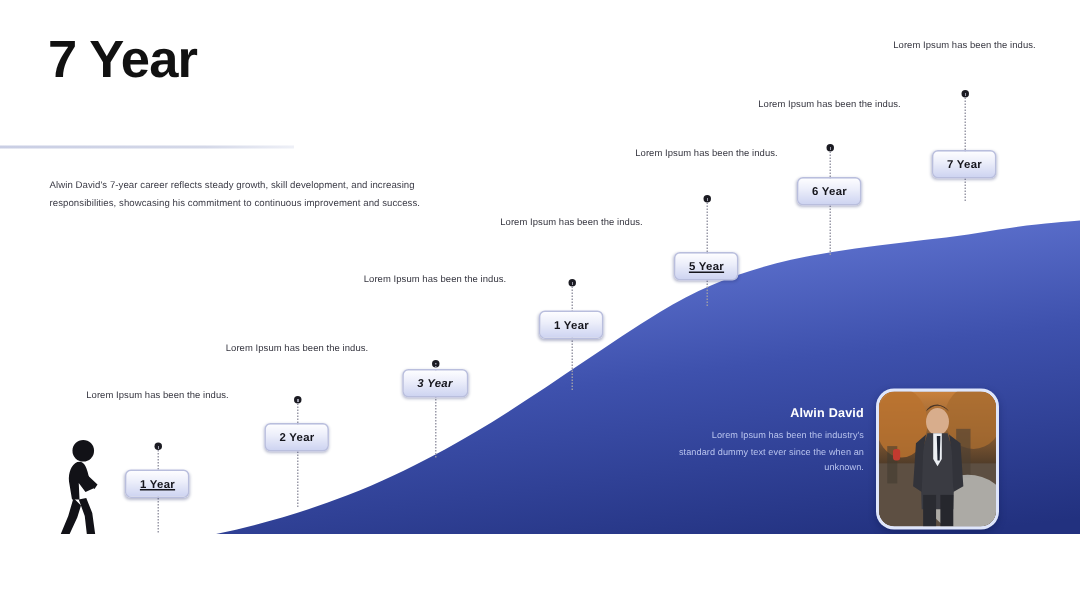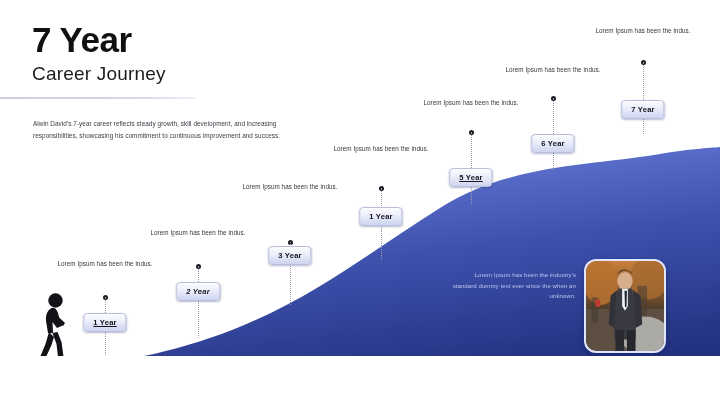"Career Journey" h2 { html: <h2>Career Journey</h2> -> none }
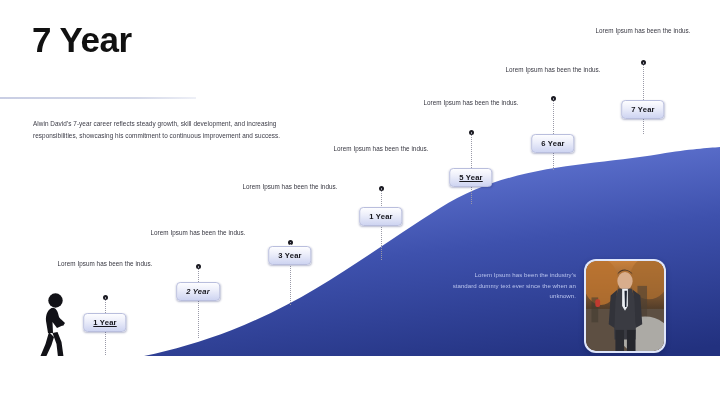"6 Year" div.ms-badge { top: 134px -> 118px }
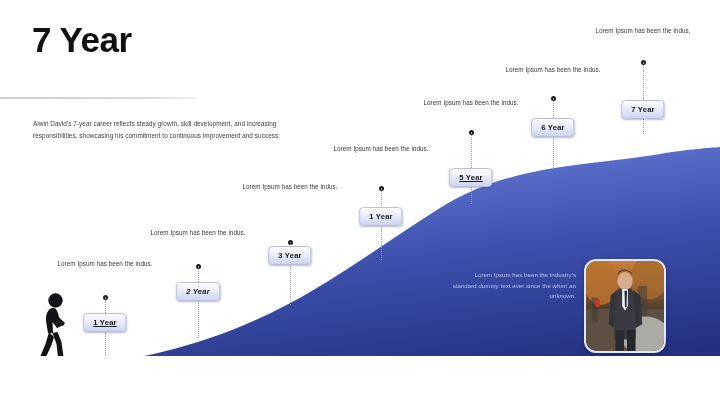"3 Year" div.ms-badge { font-style: none -> italic }
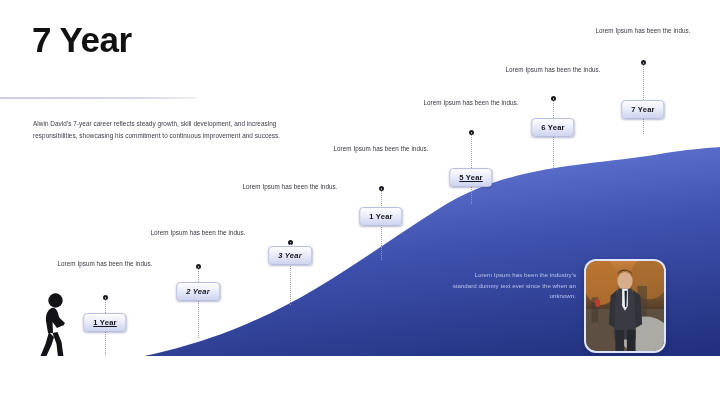"Alwin David" p { html: none -> <p>Alwin David</p> }
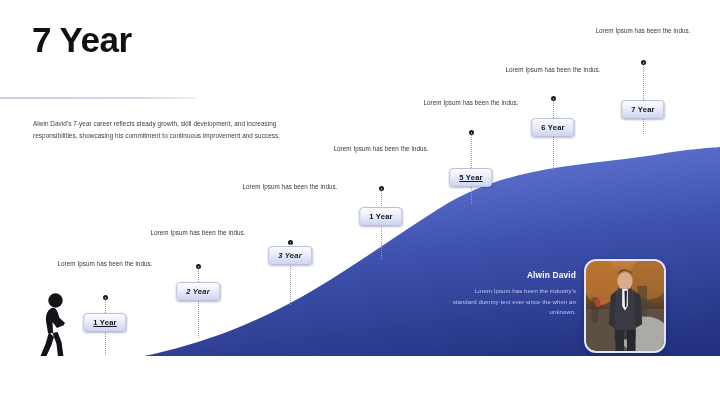"2 Year" div.ms-badge { font-style: italic -> none }
